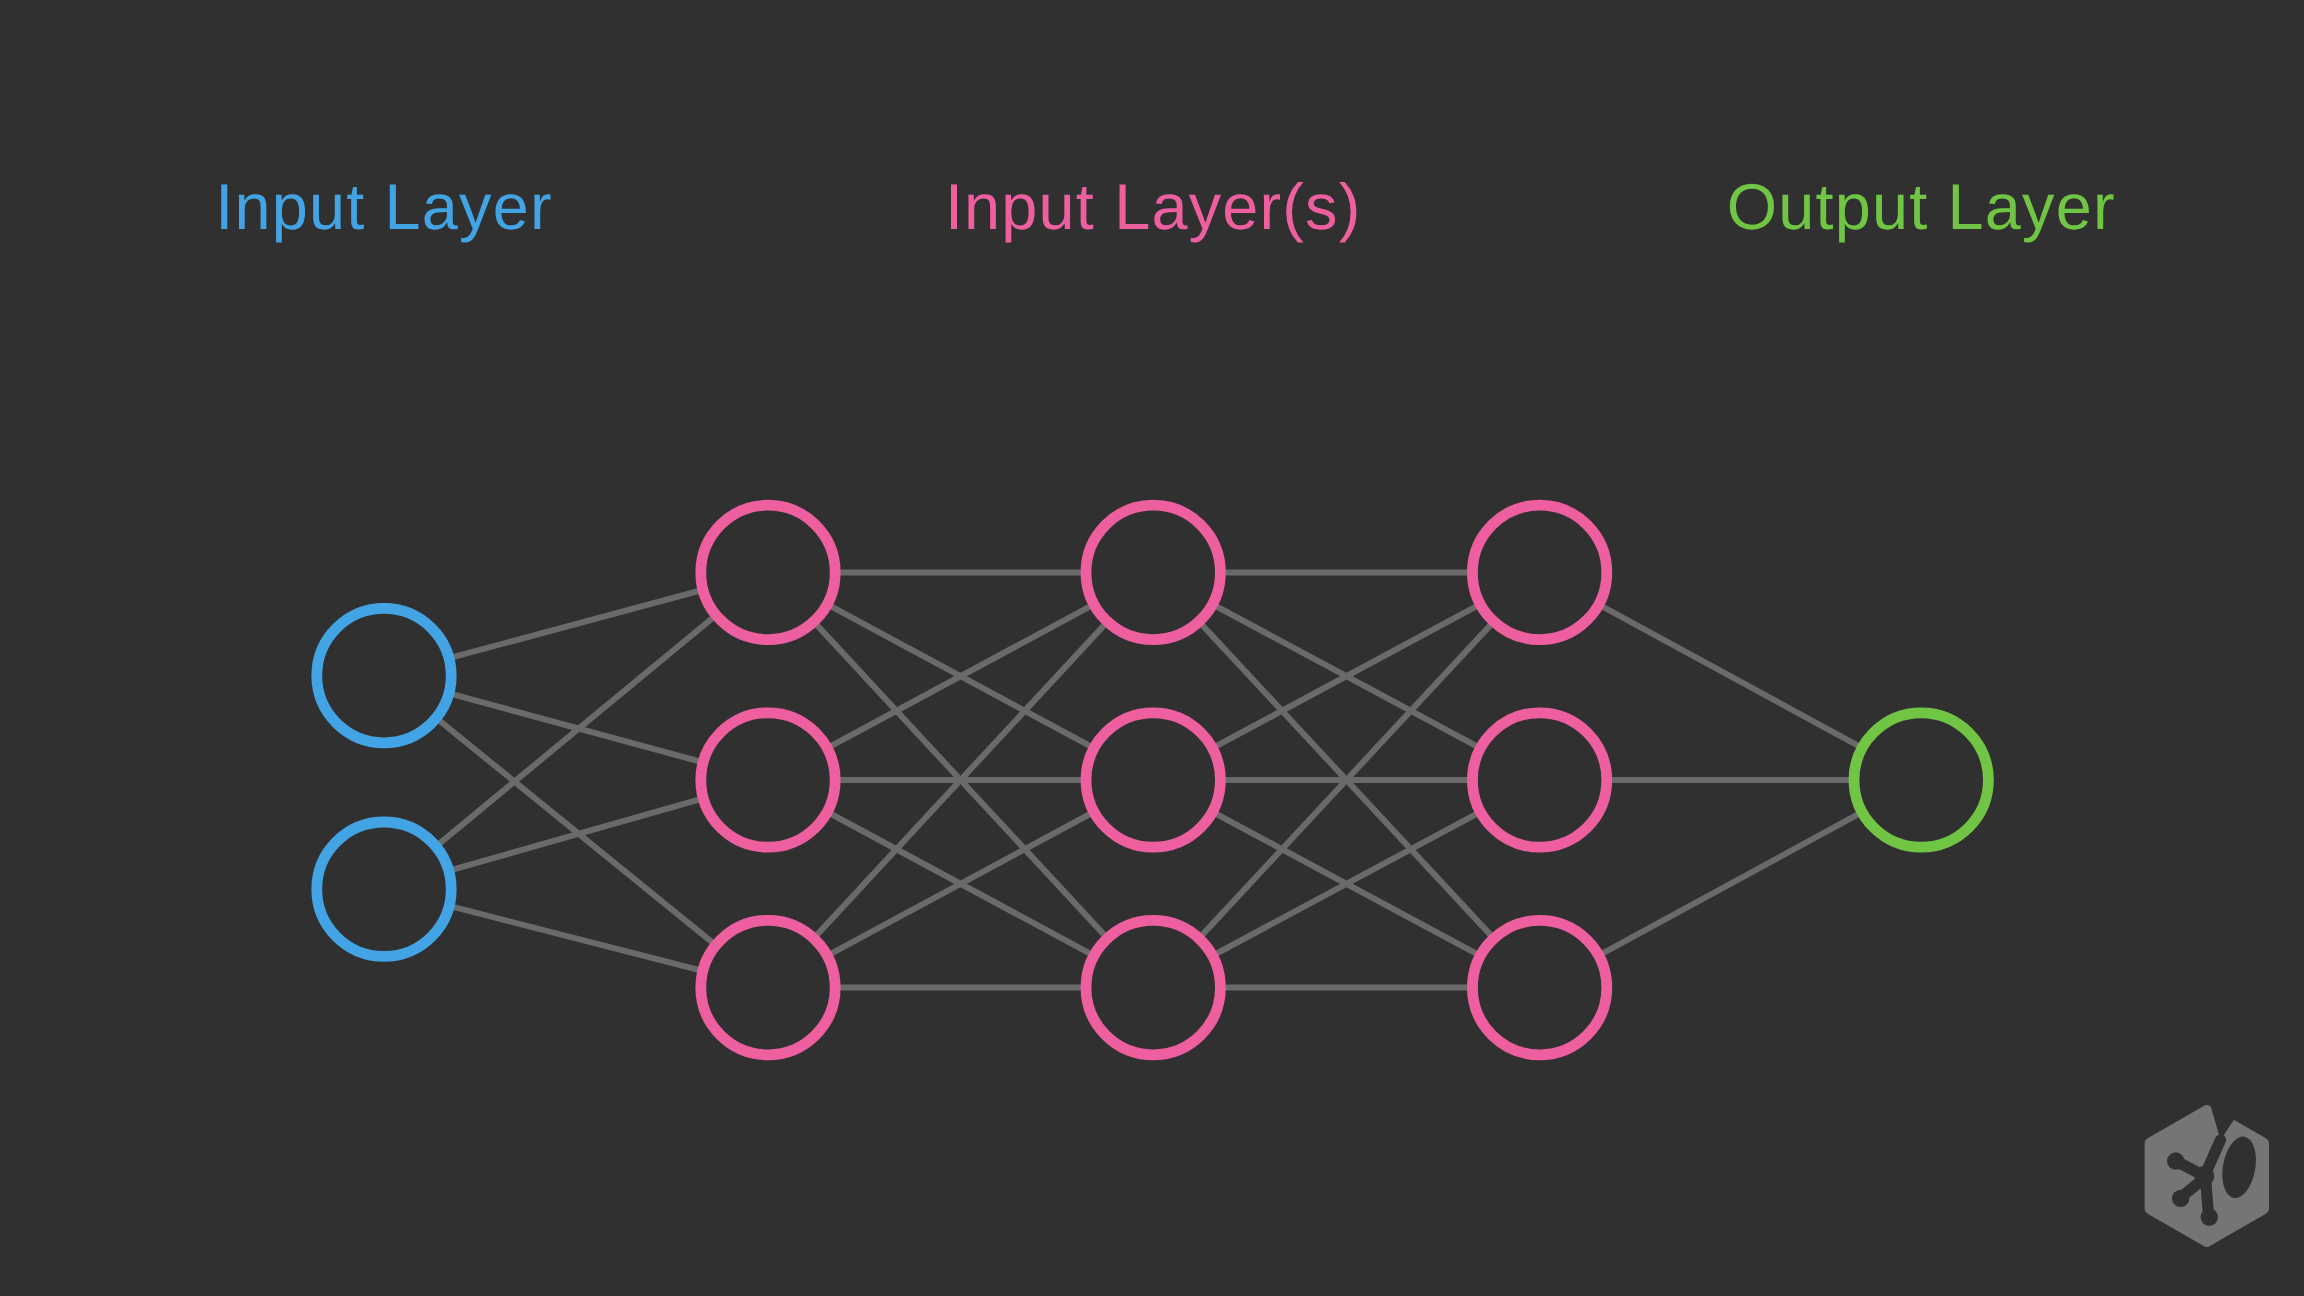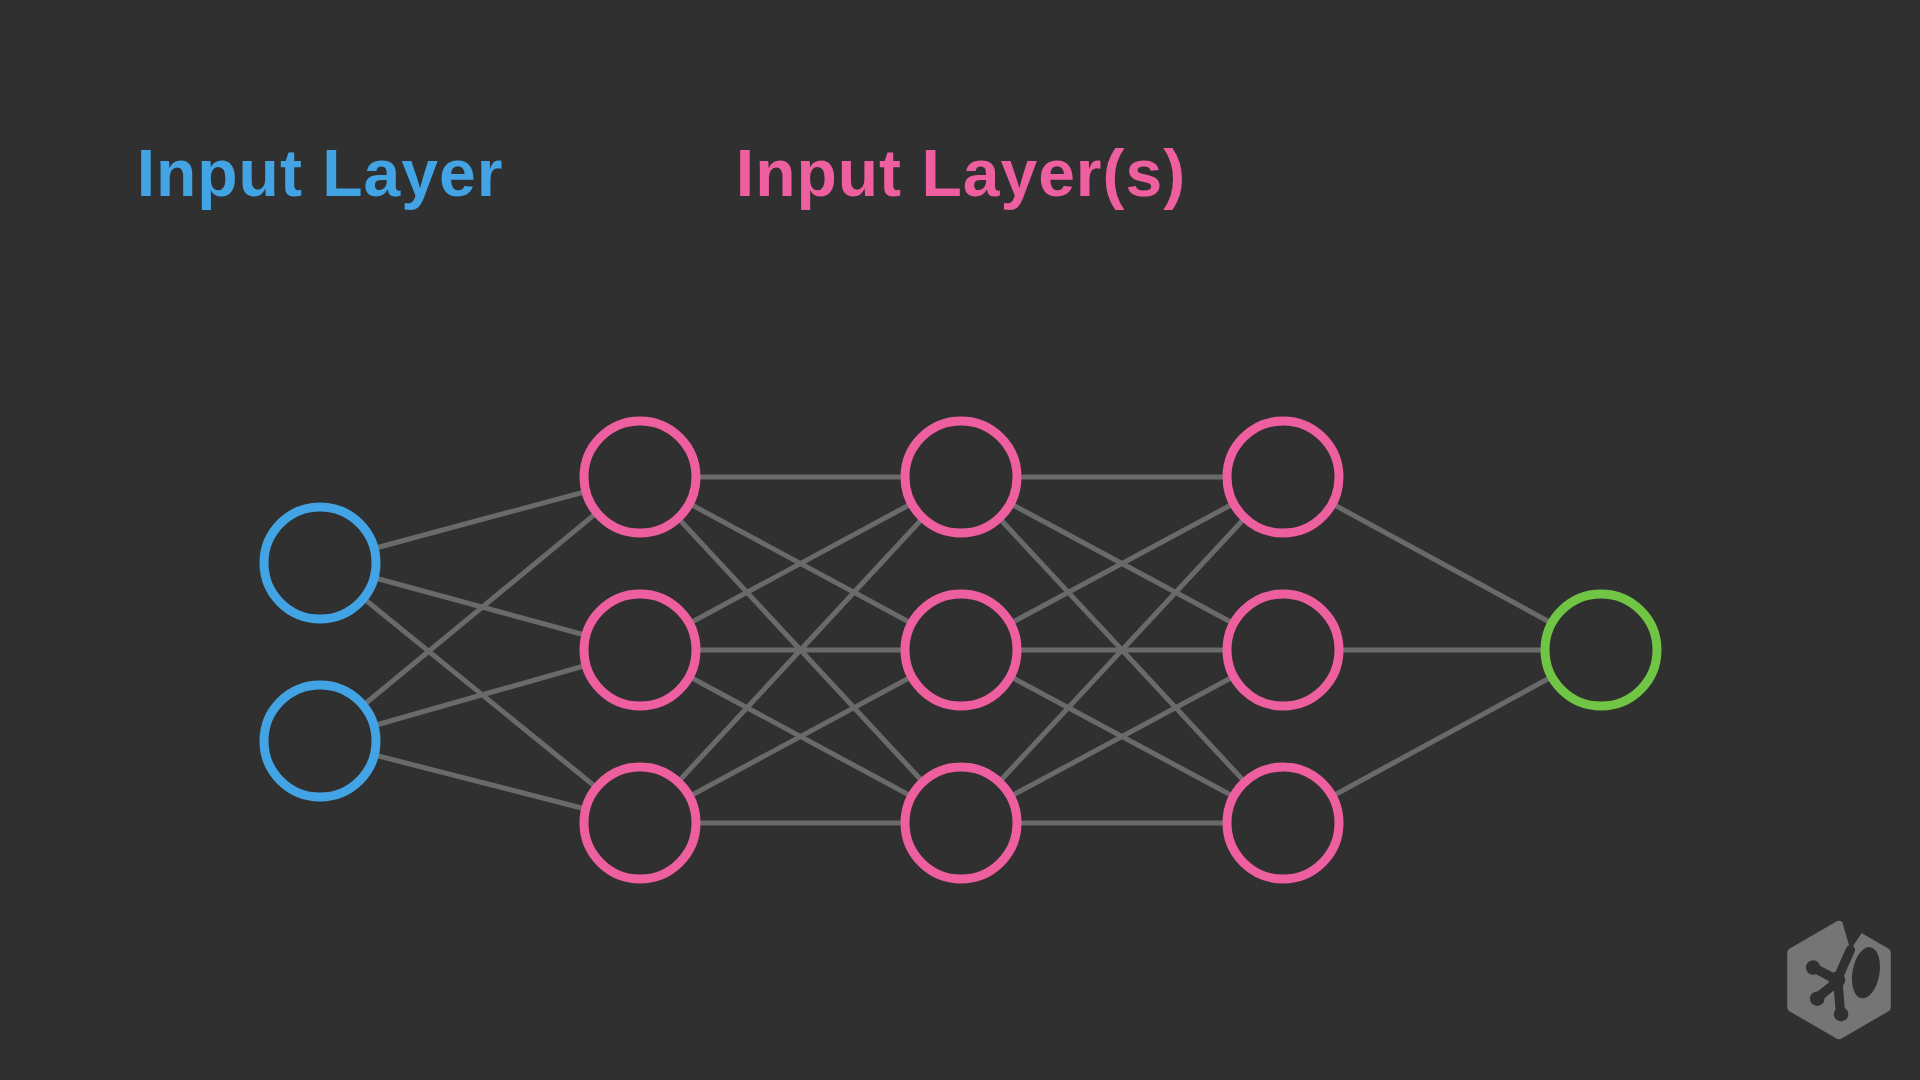"Input Layer" .layer-label { font-size: 66px -> 54px; font-weight: bold -> normal }
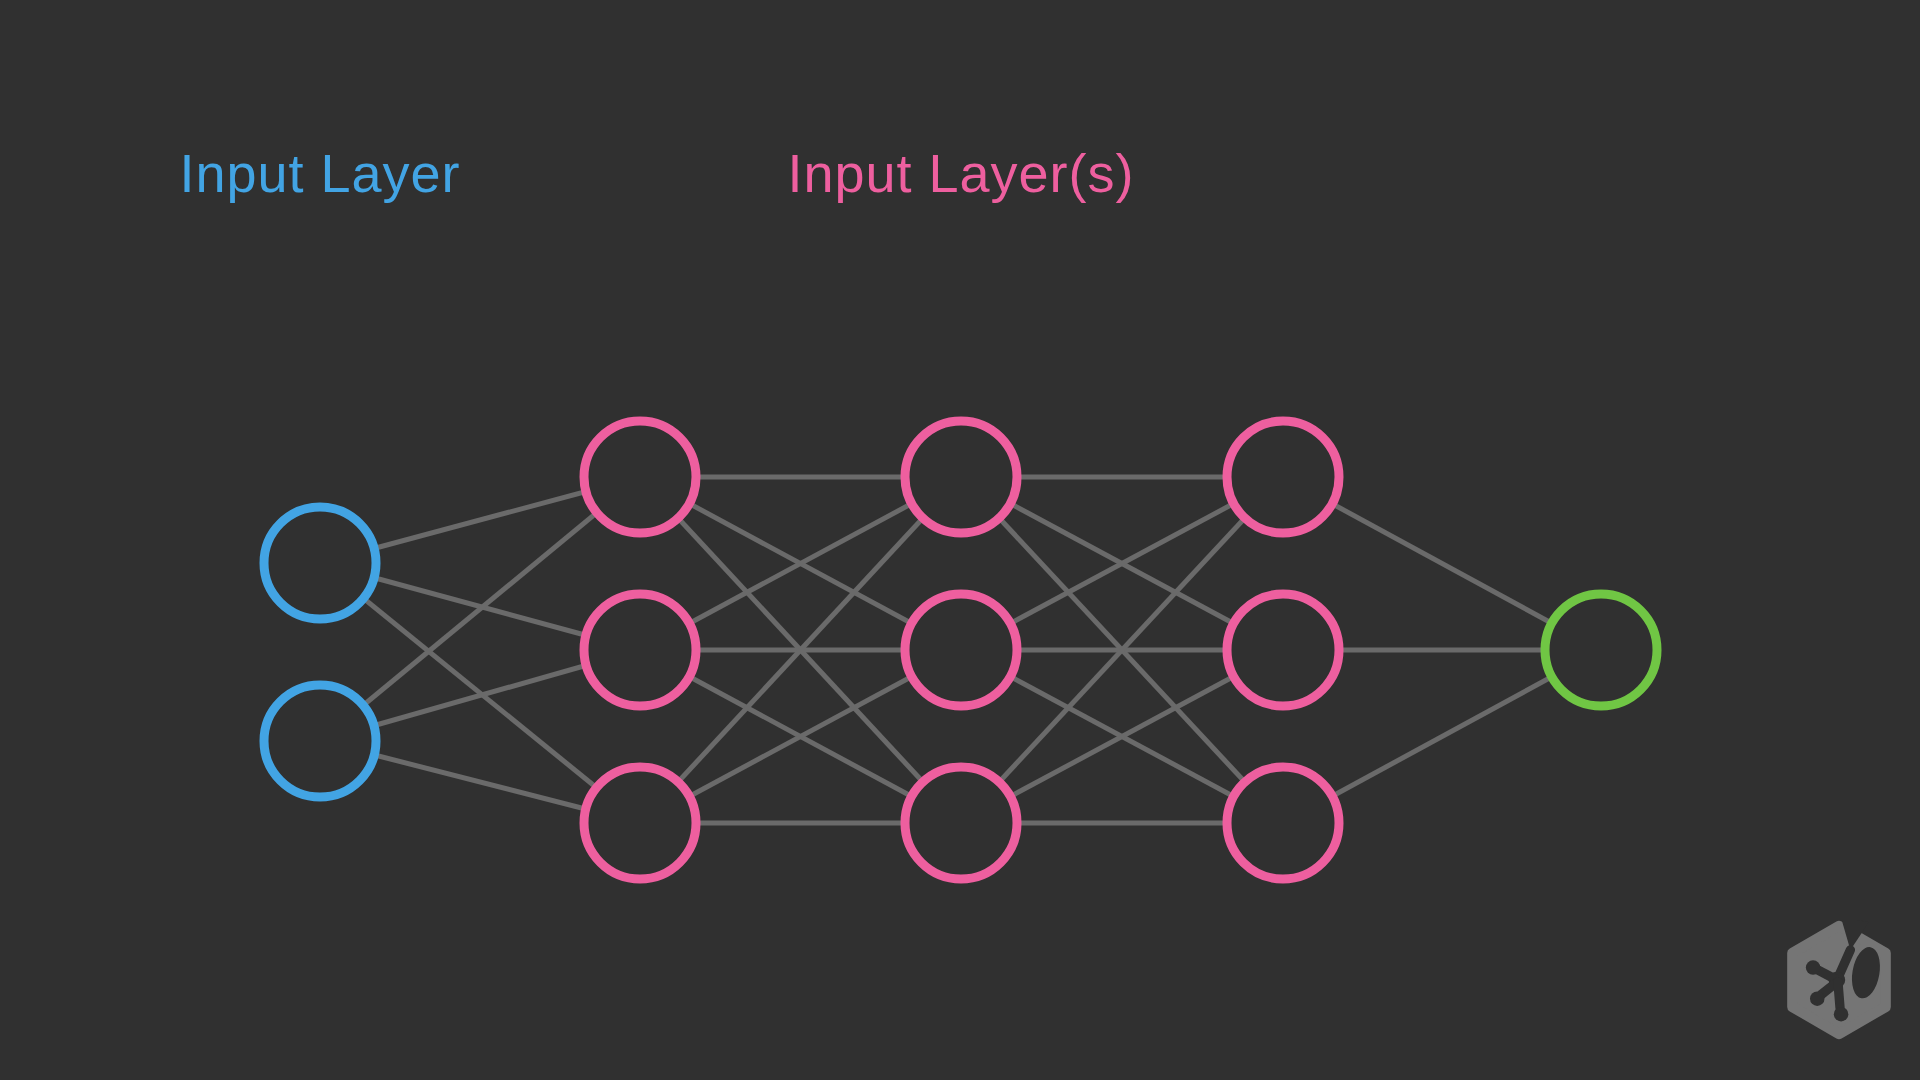"Output Layer" div.layer-label { html: none -> <div>Output Layer</div> }
